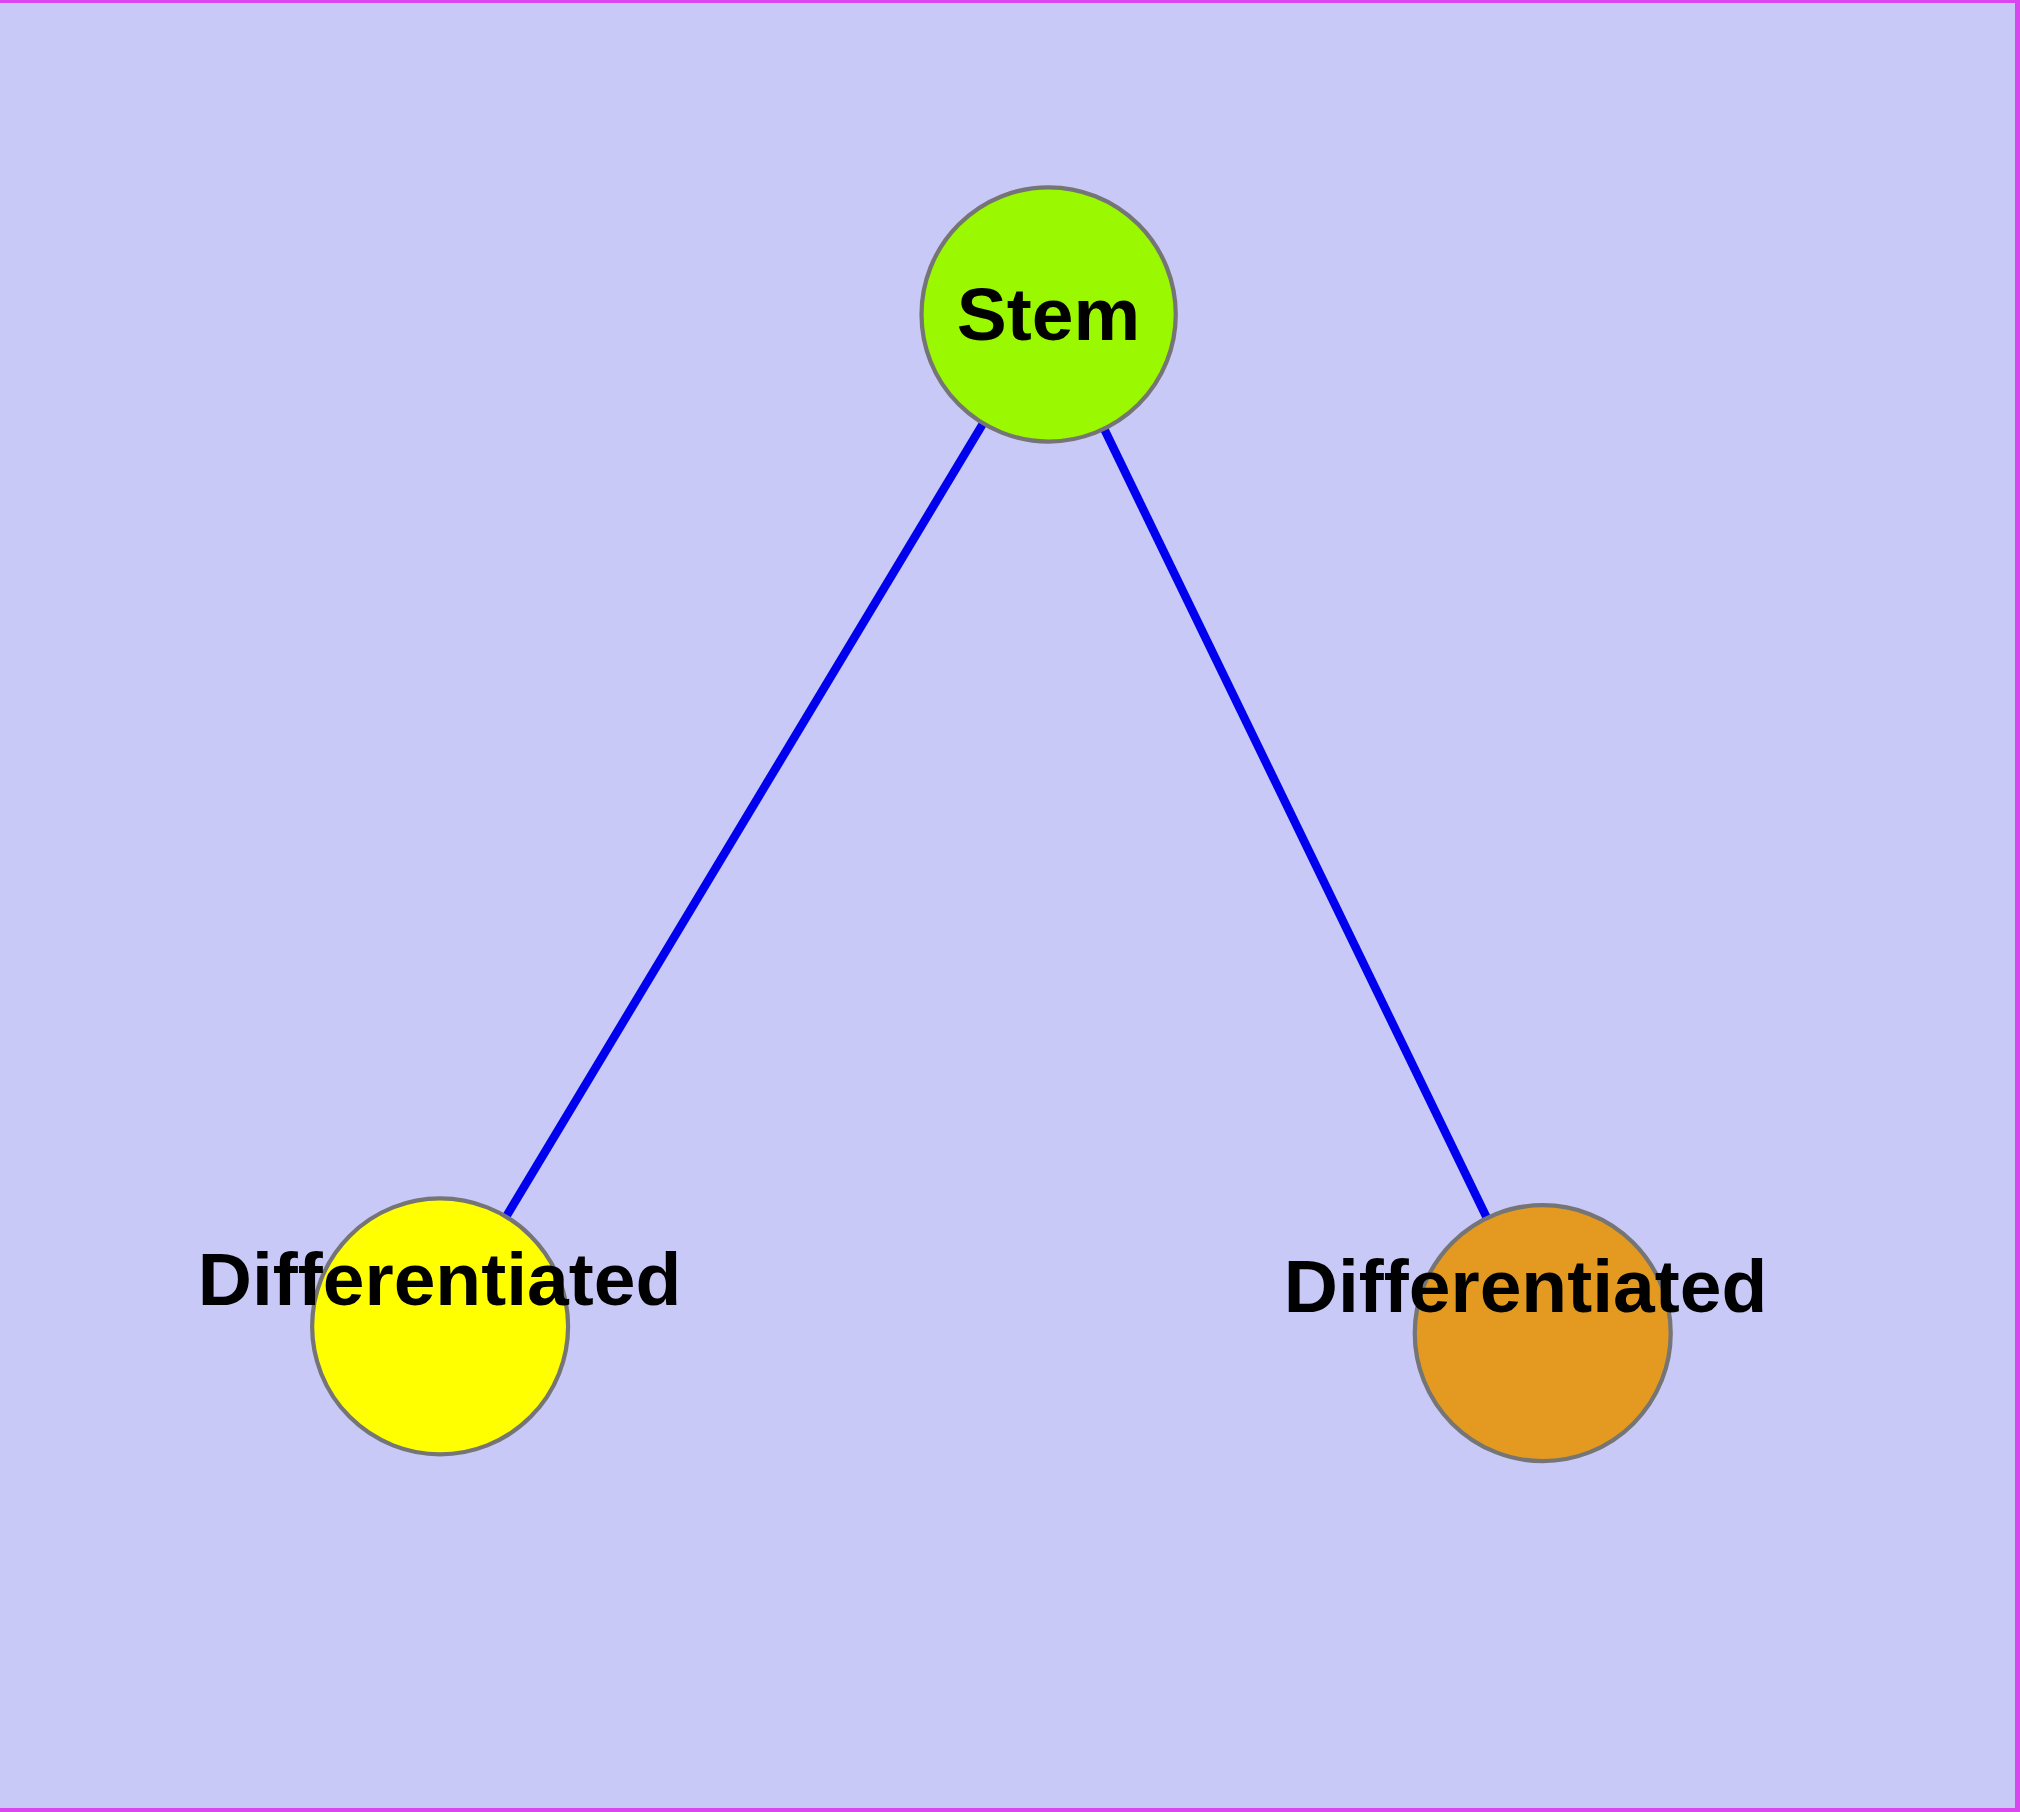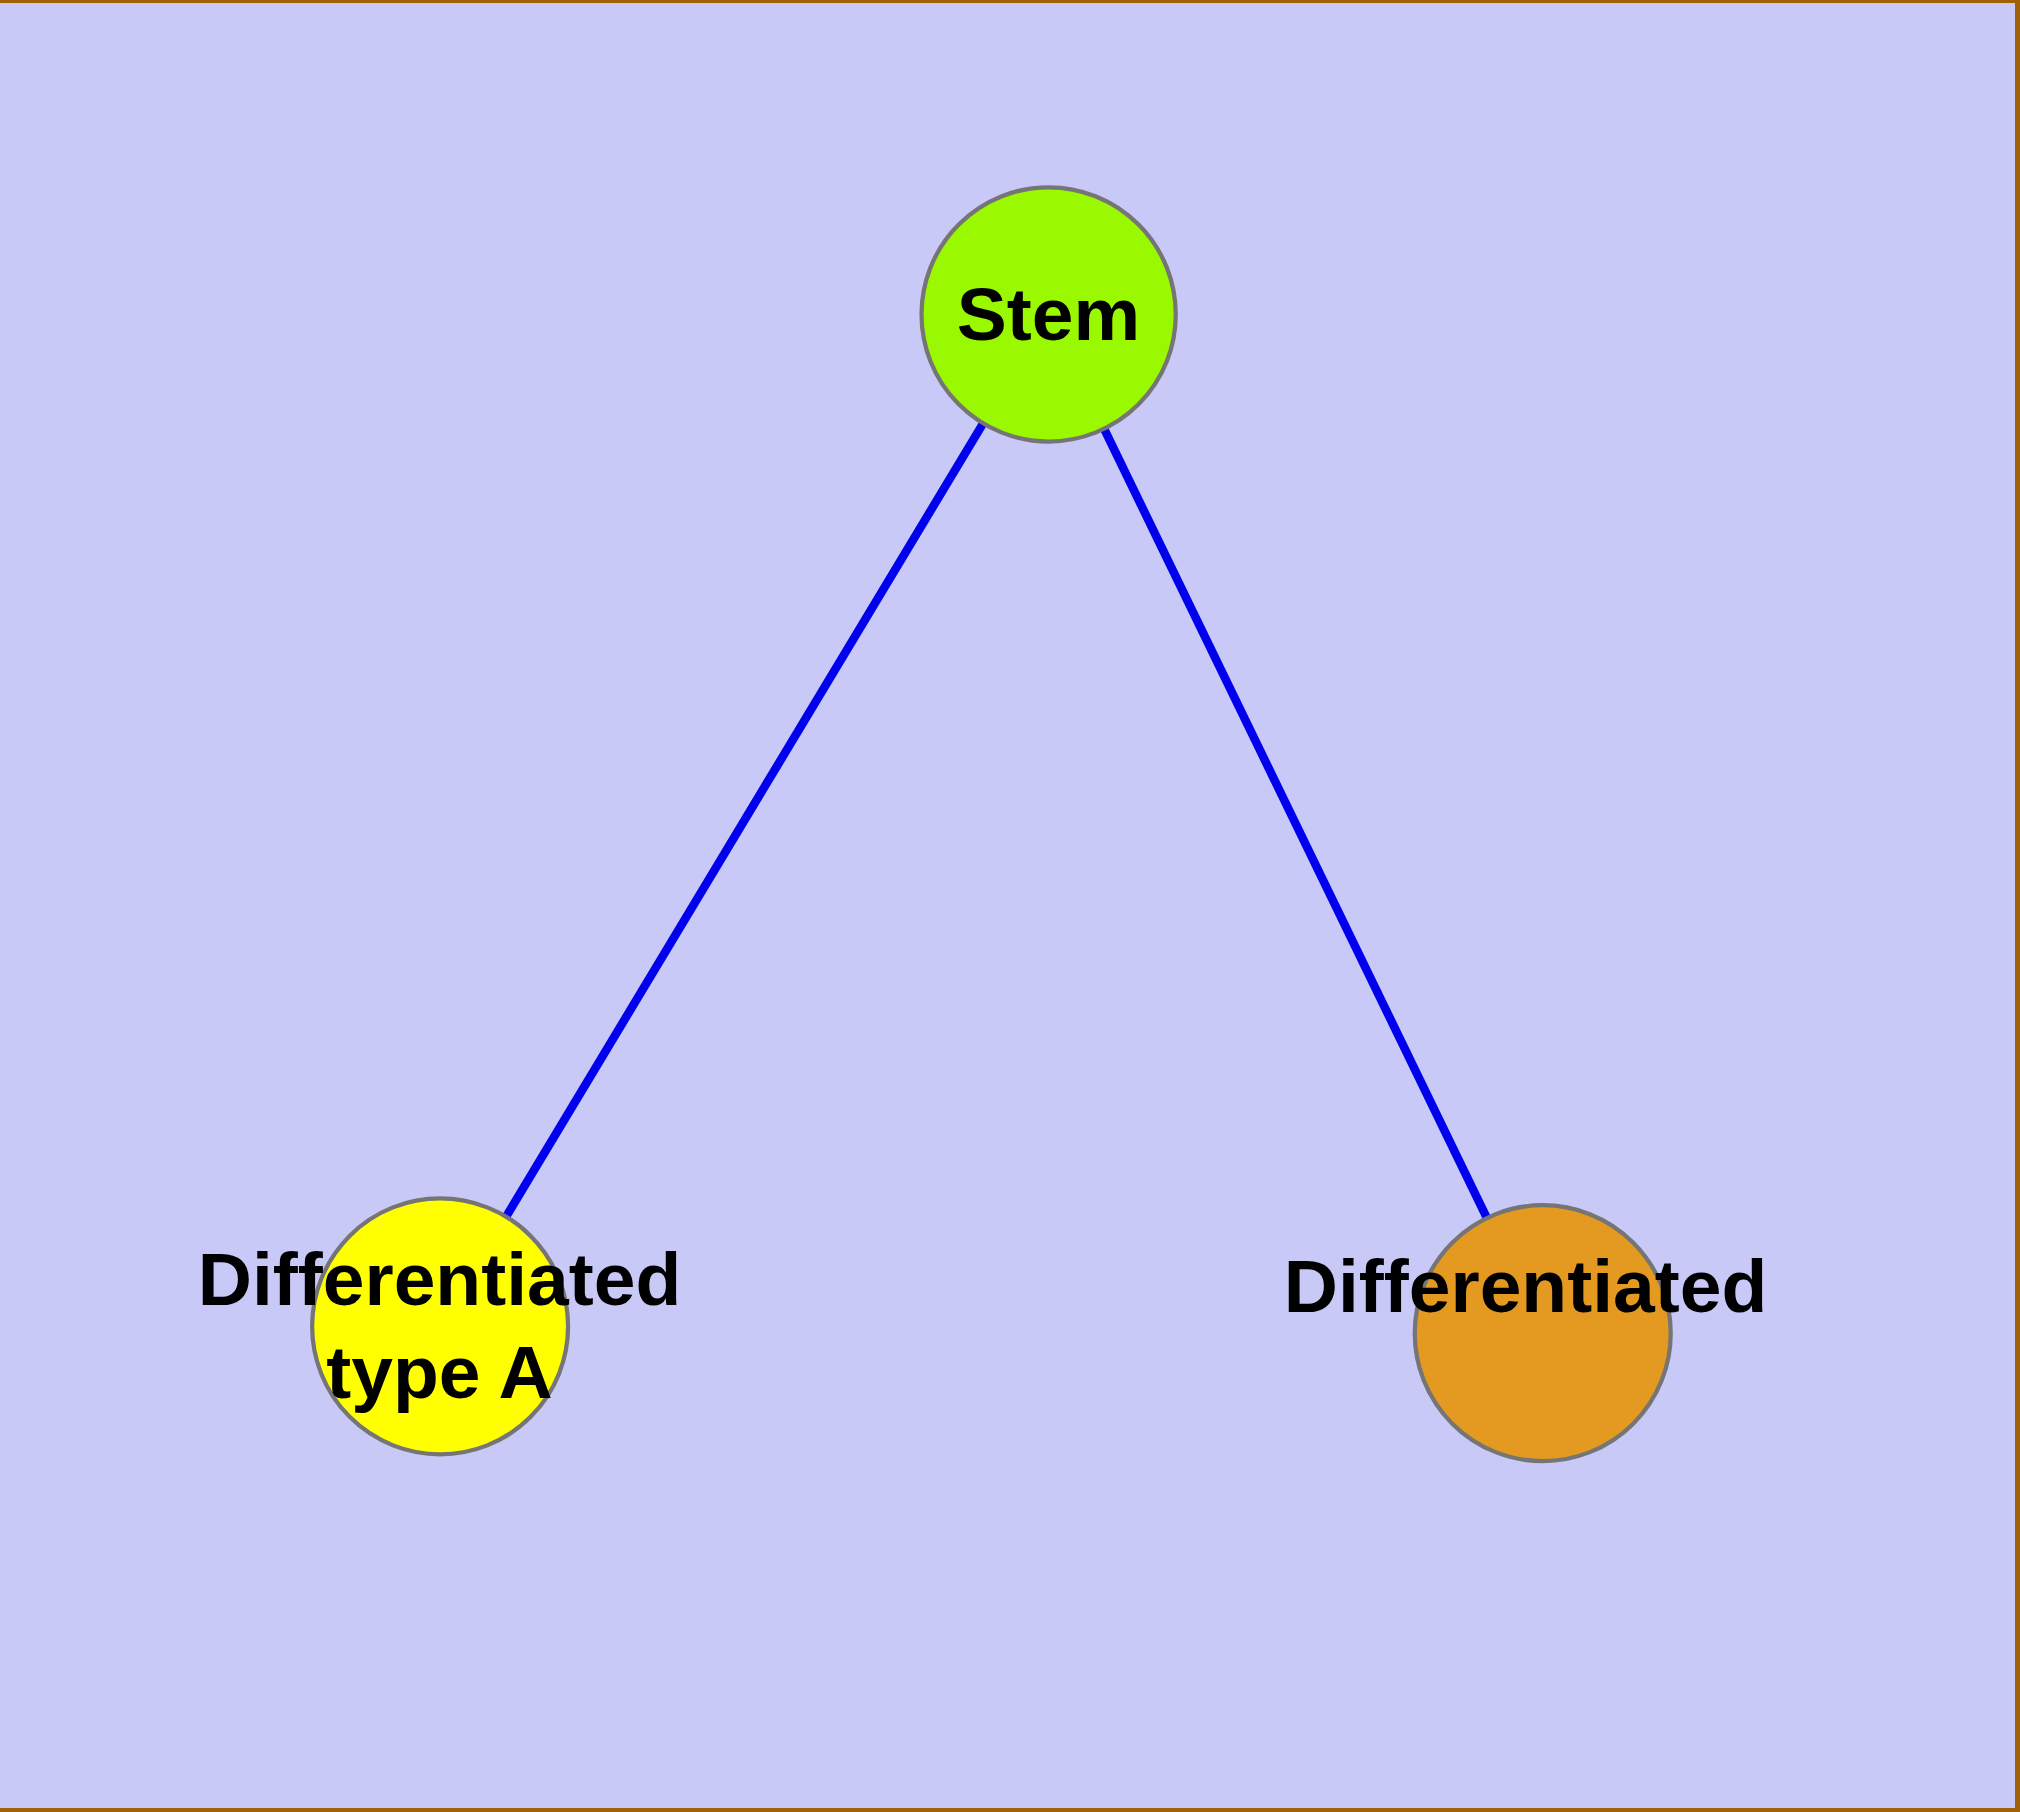"Stem" div.stage { background-color: #a16207 -> #d946ef }
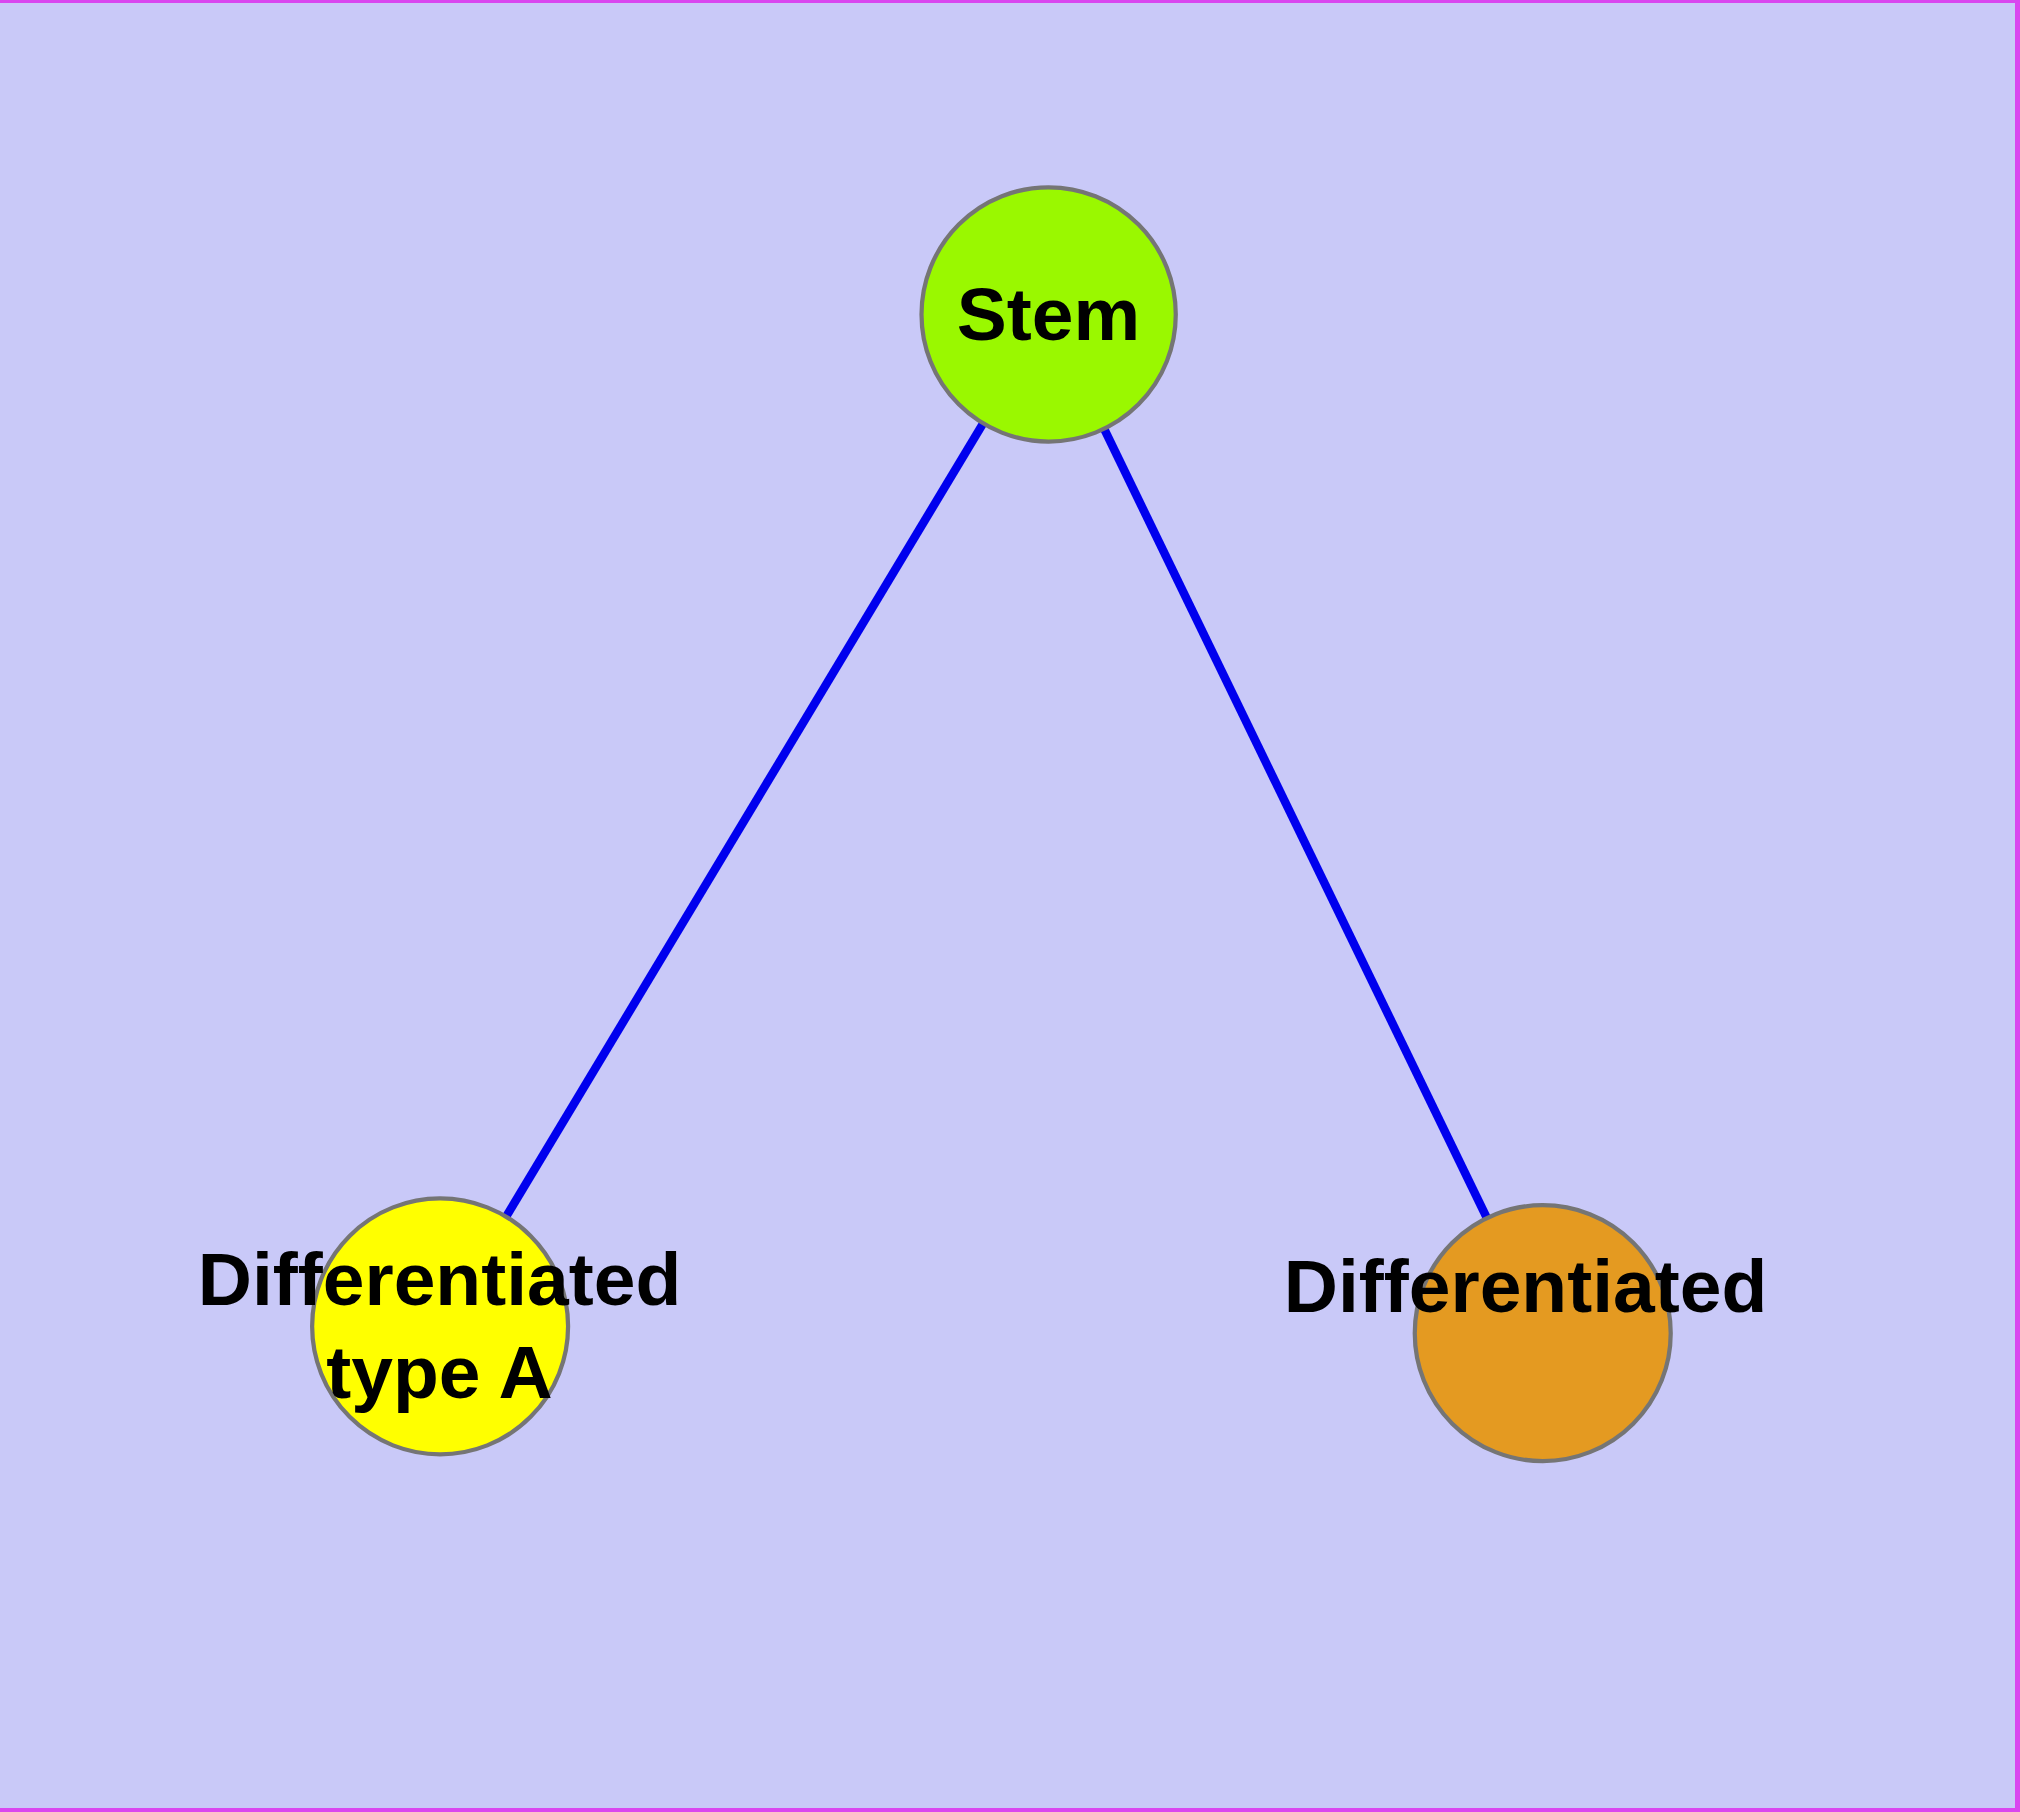"type A" div { html: <div>type A</div> -> none }
